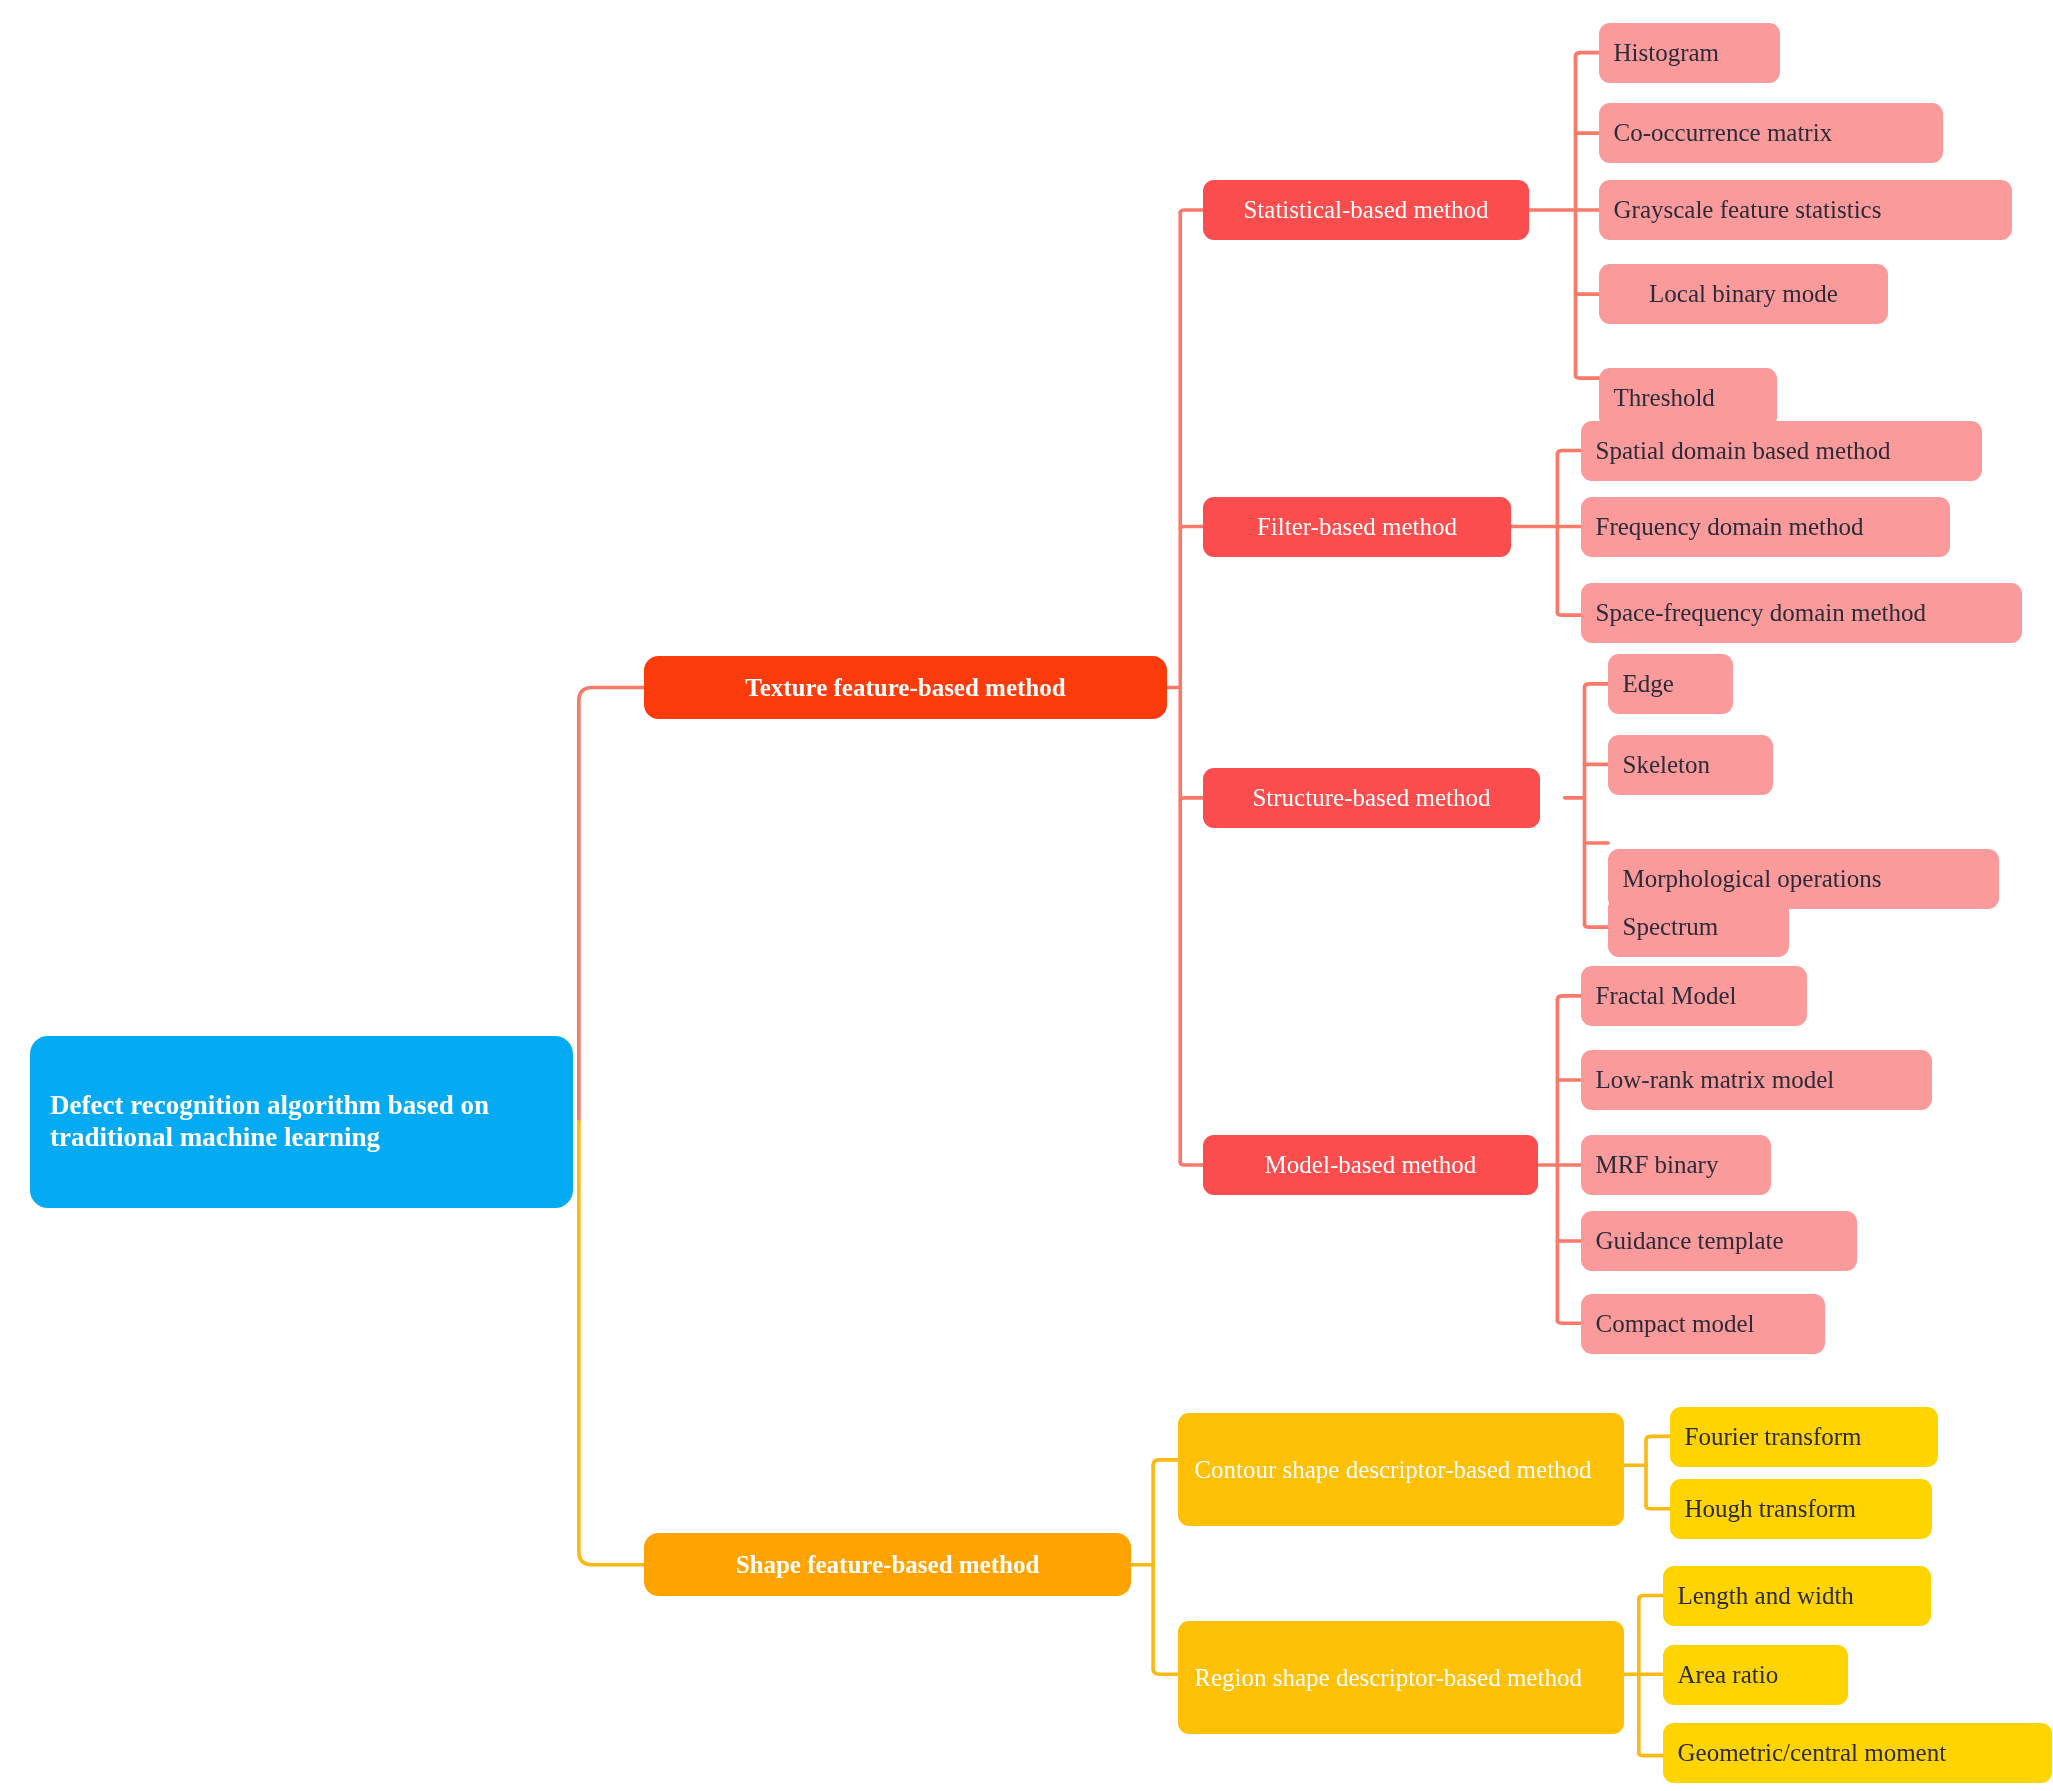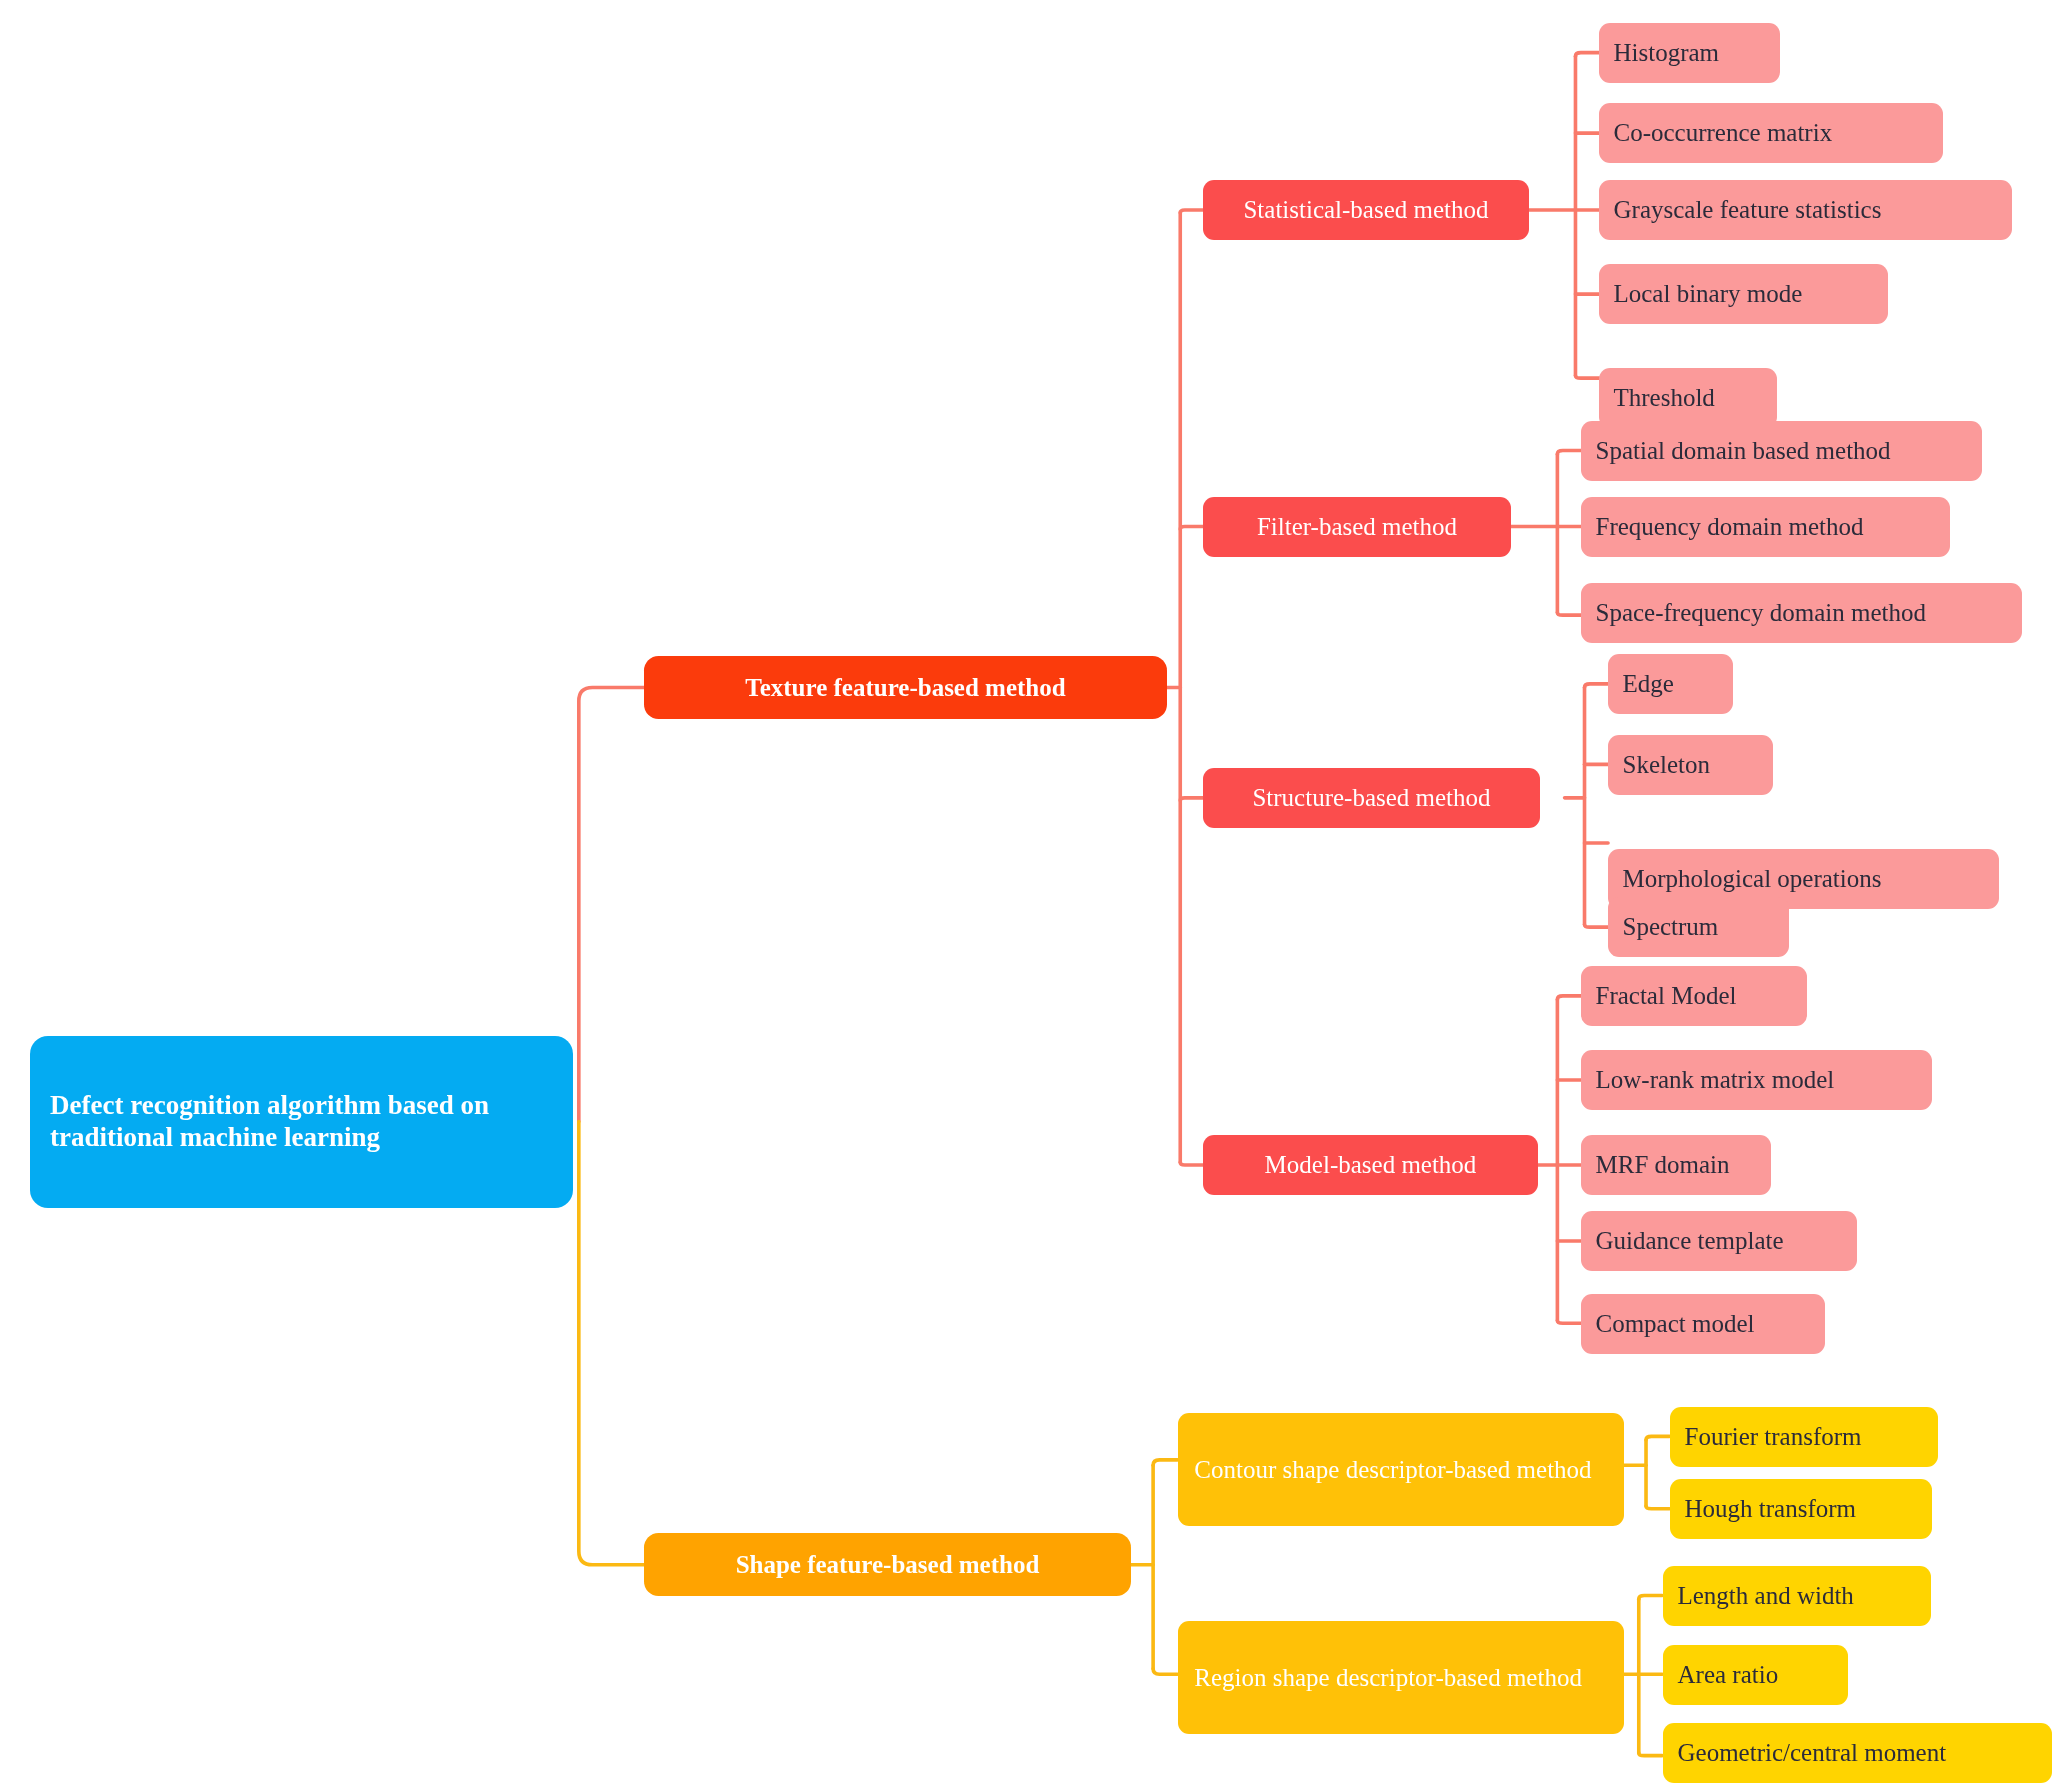"Local binary mode" div.node { text-align: none -> center }
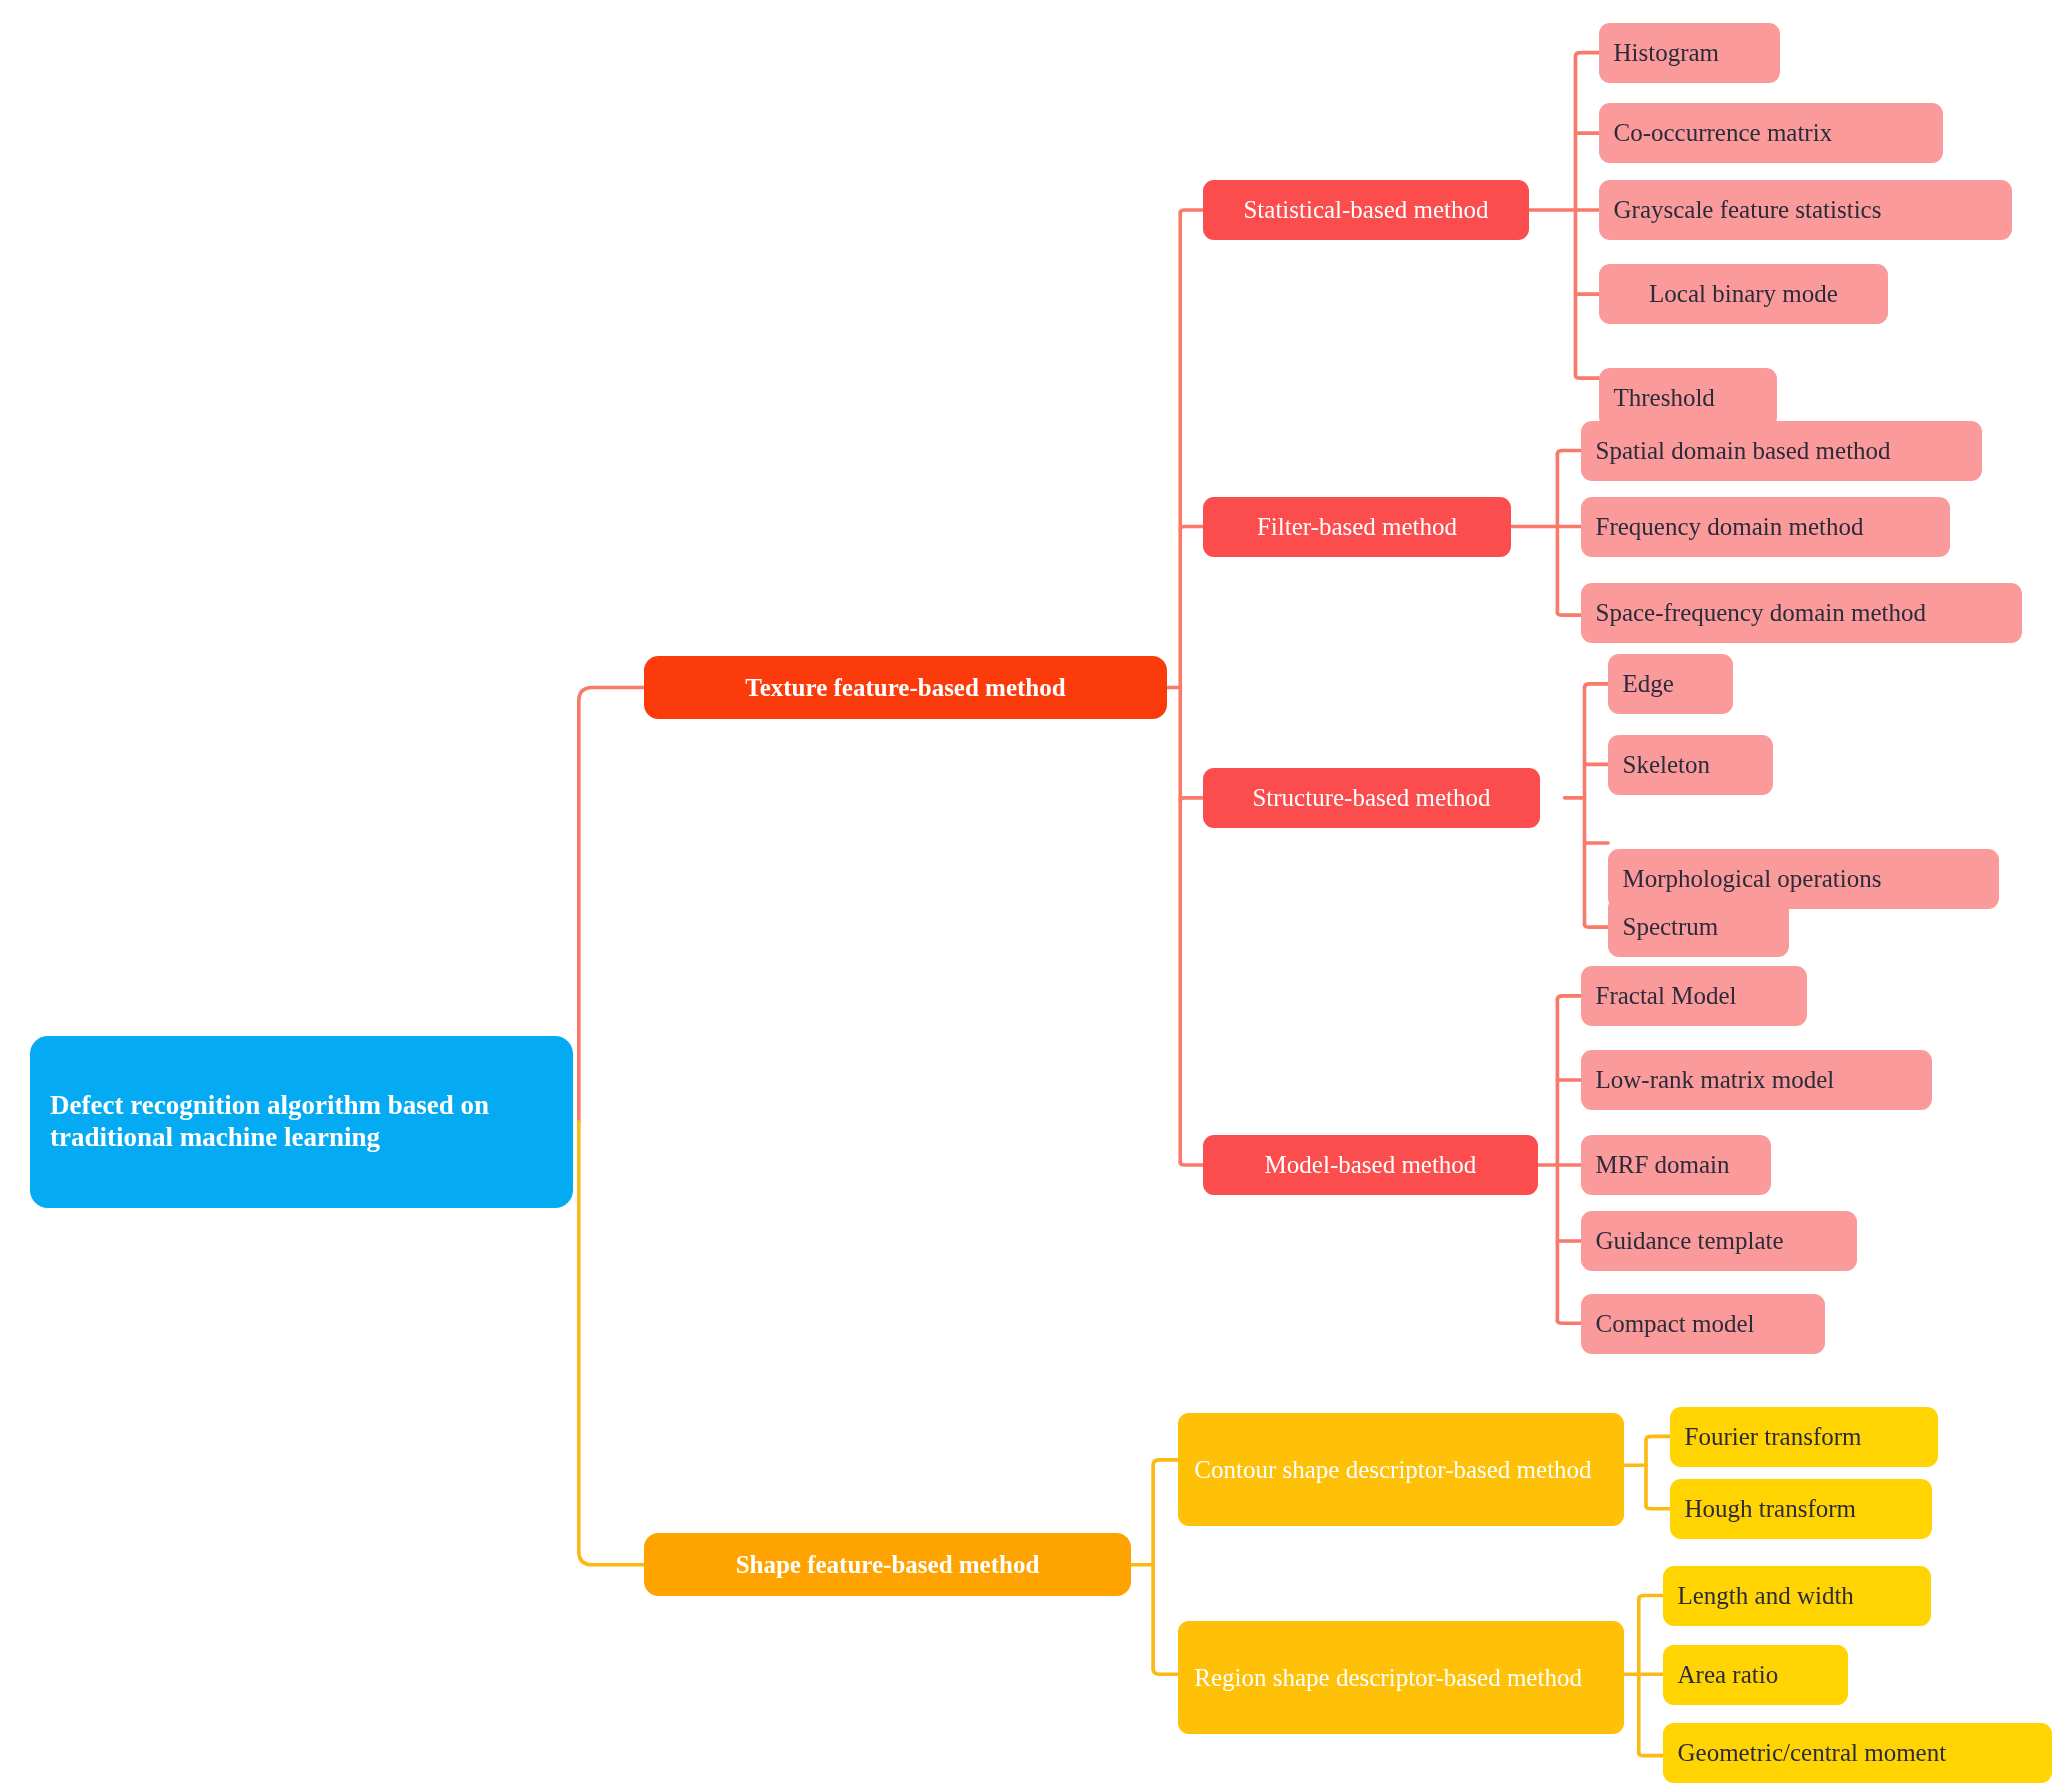"MRF domain" span { text: domain -> binary }
